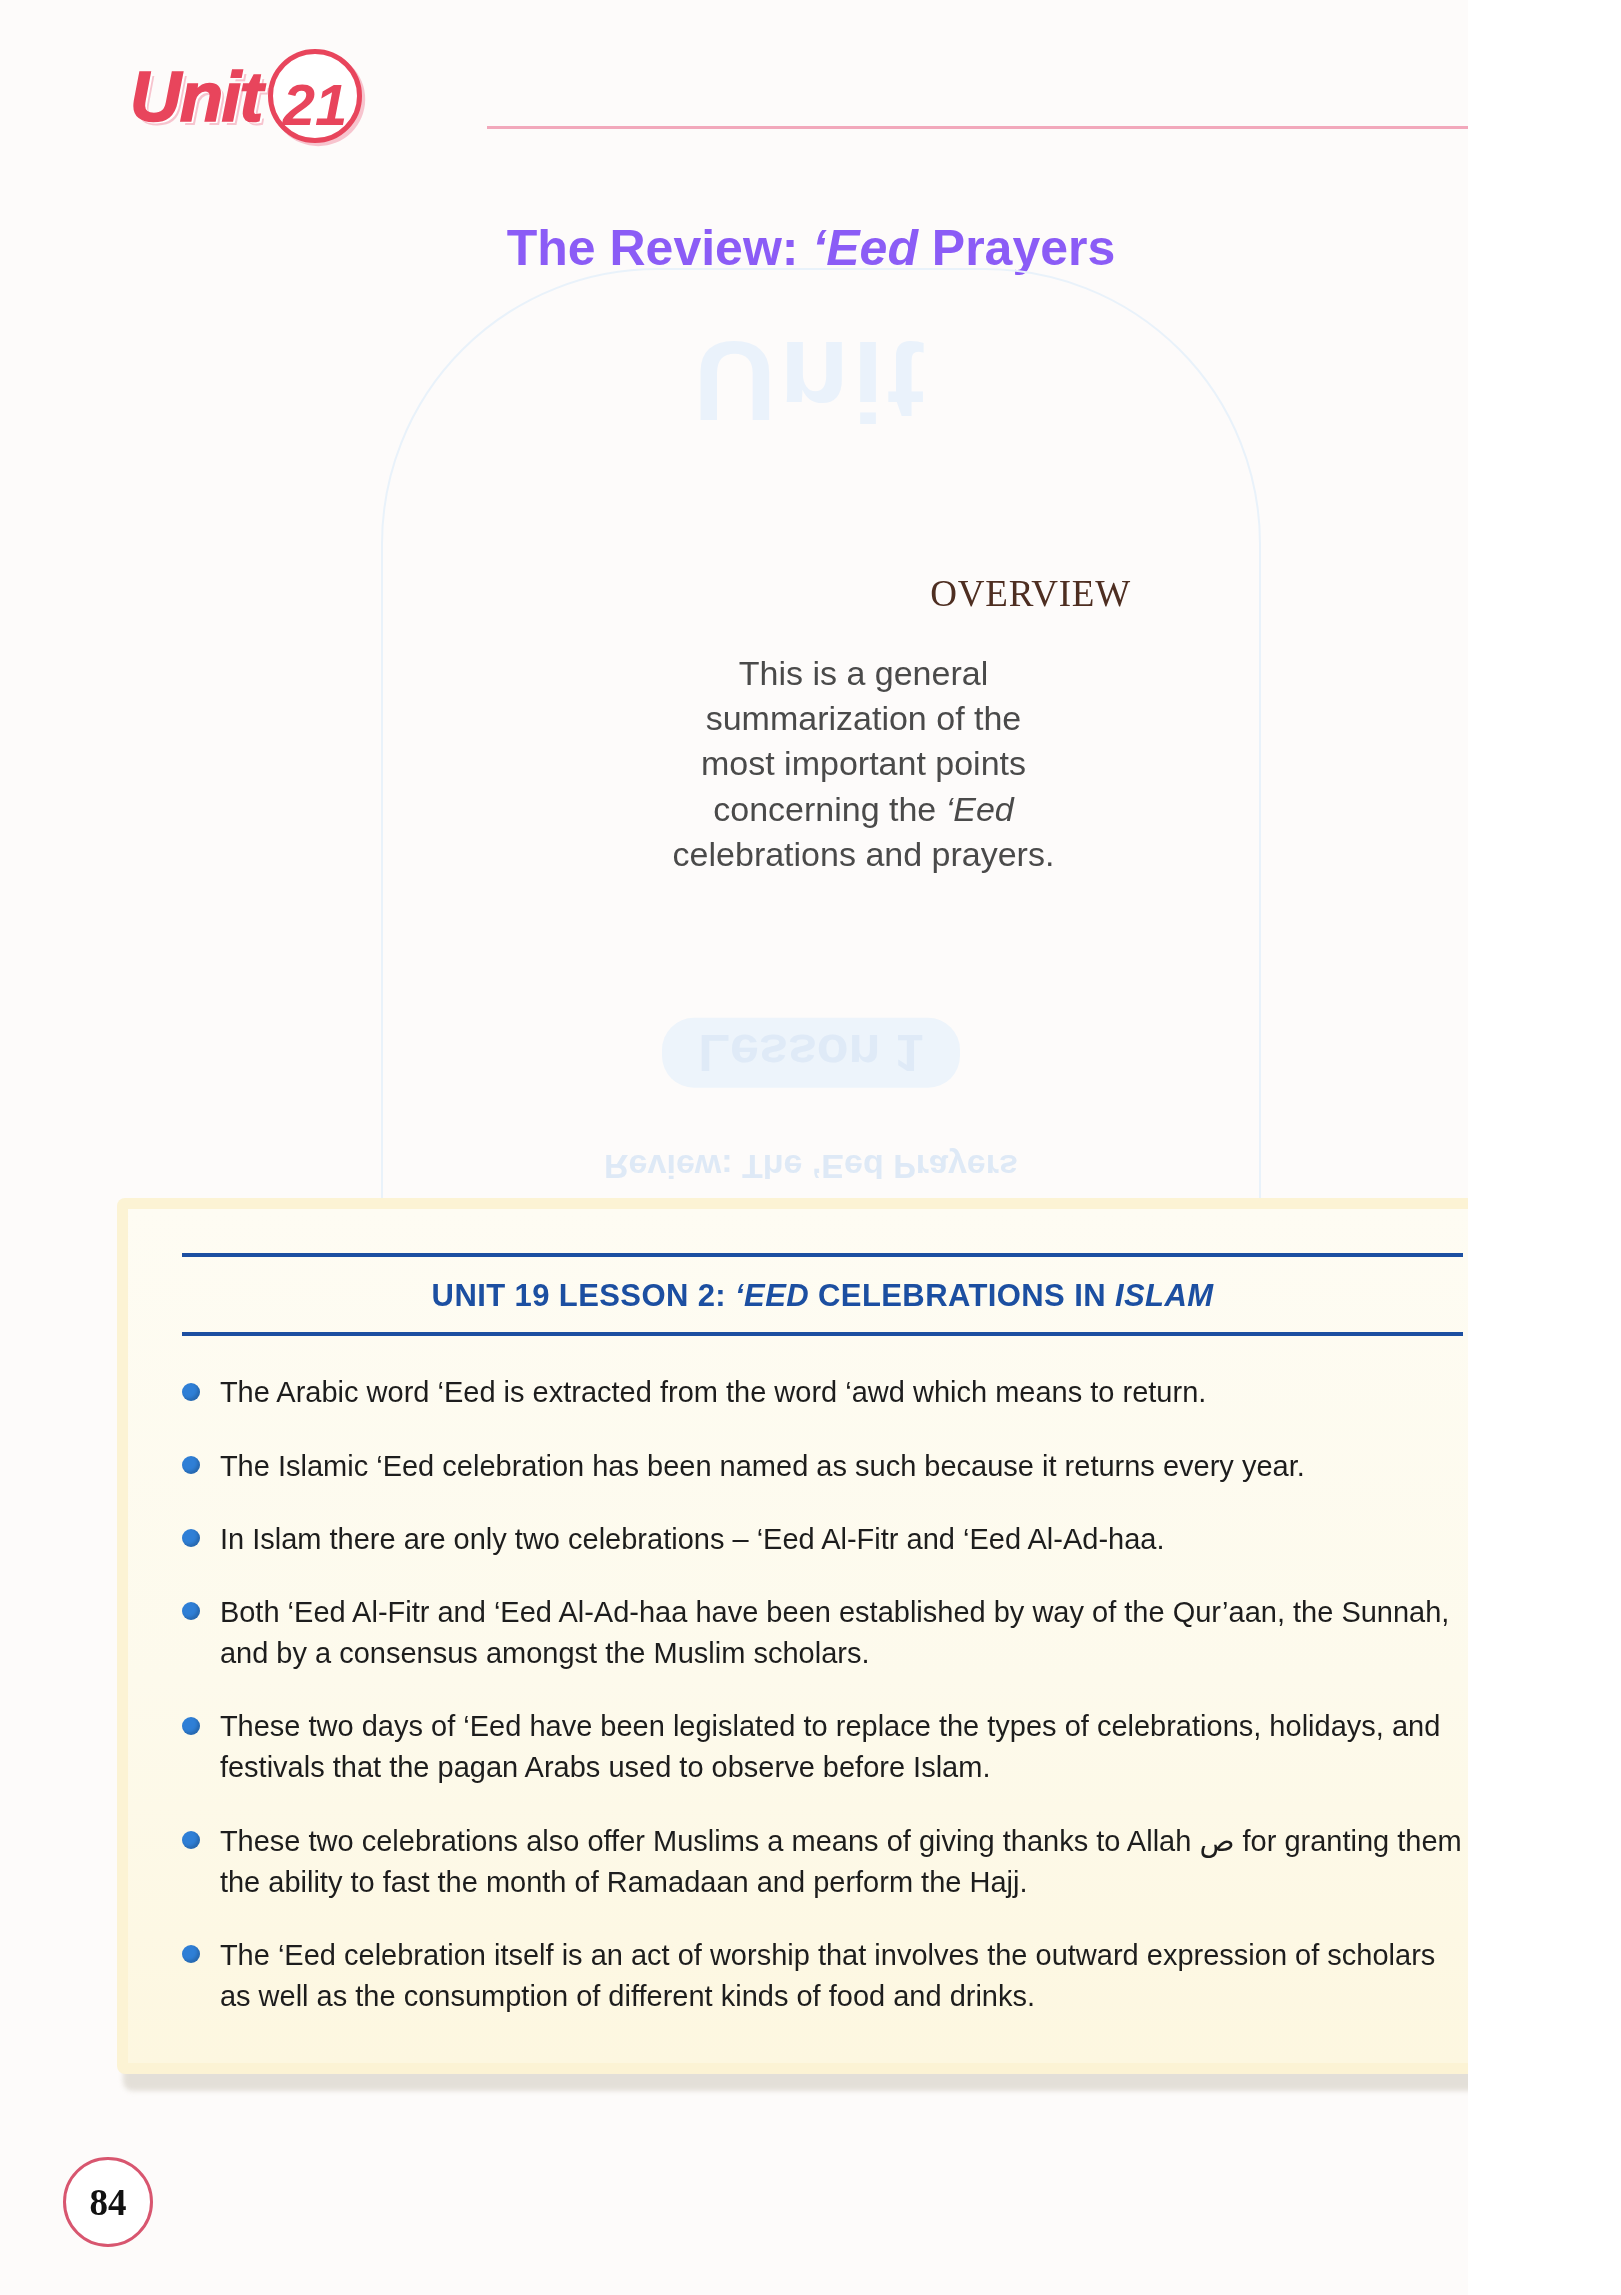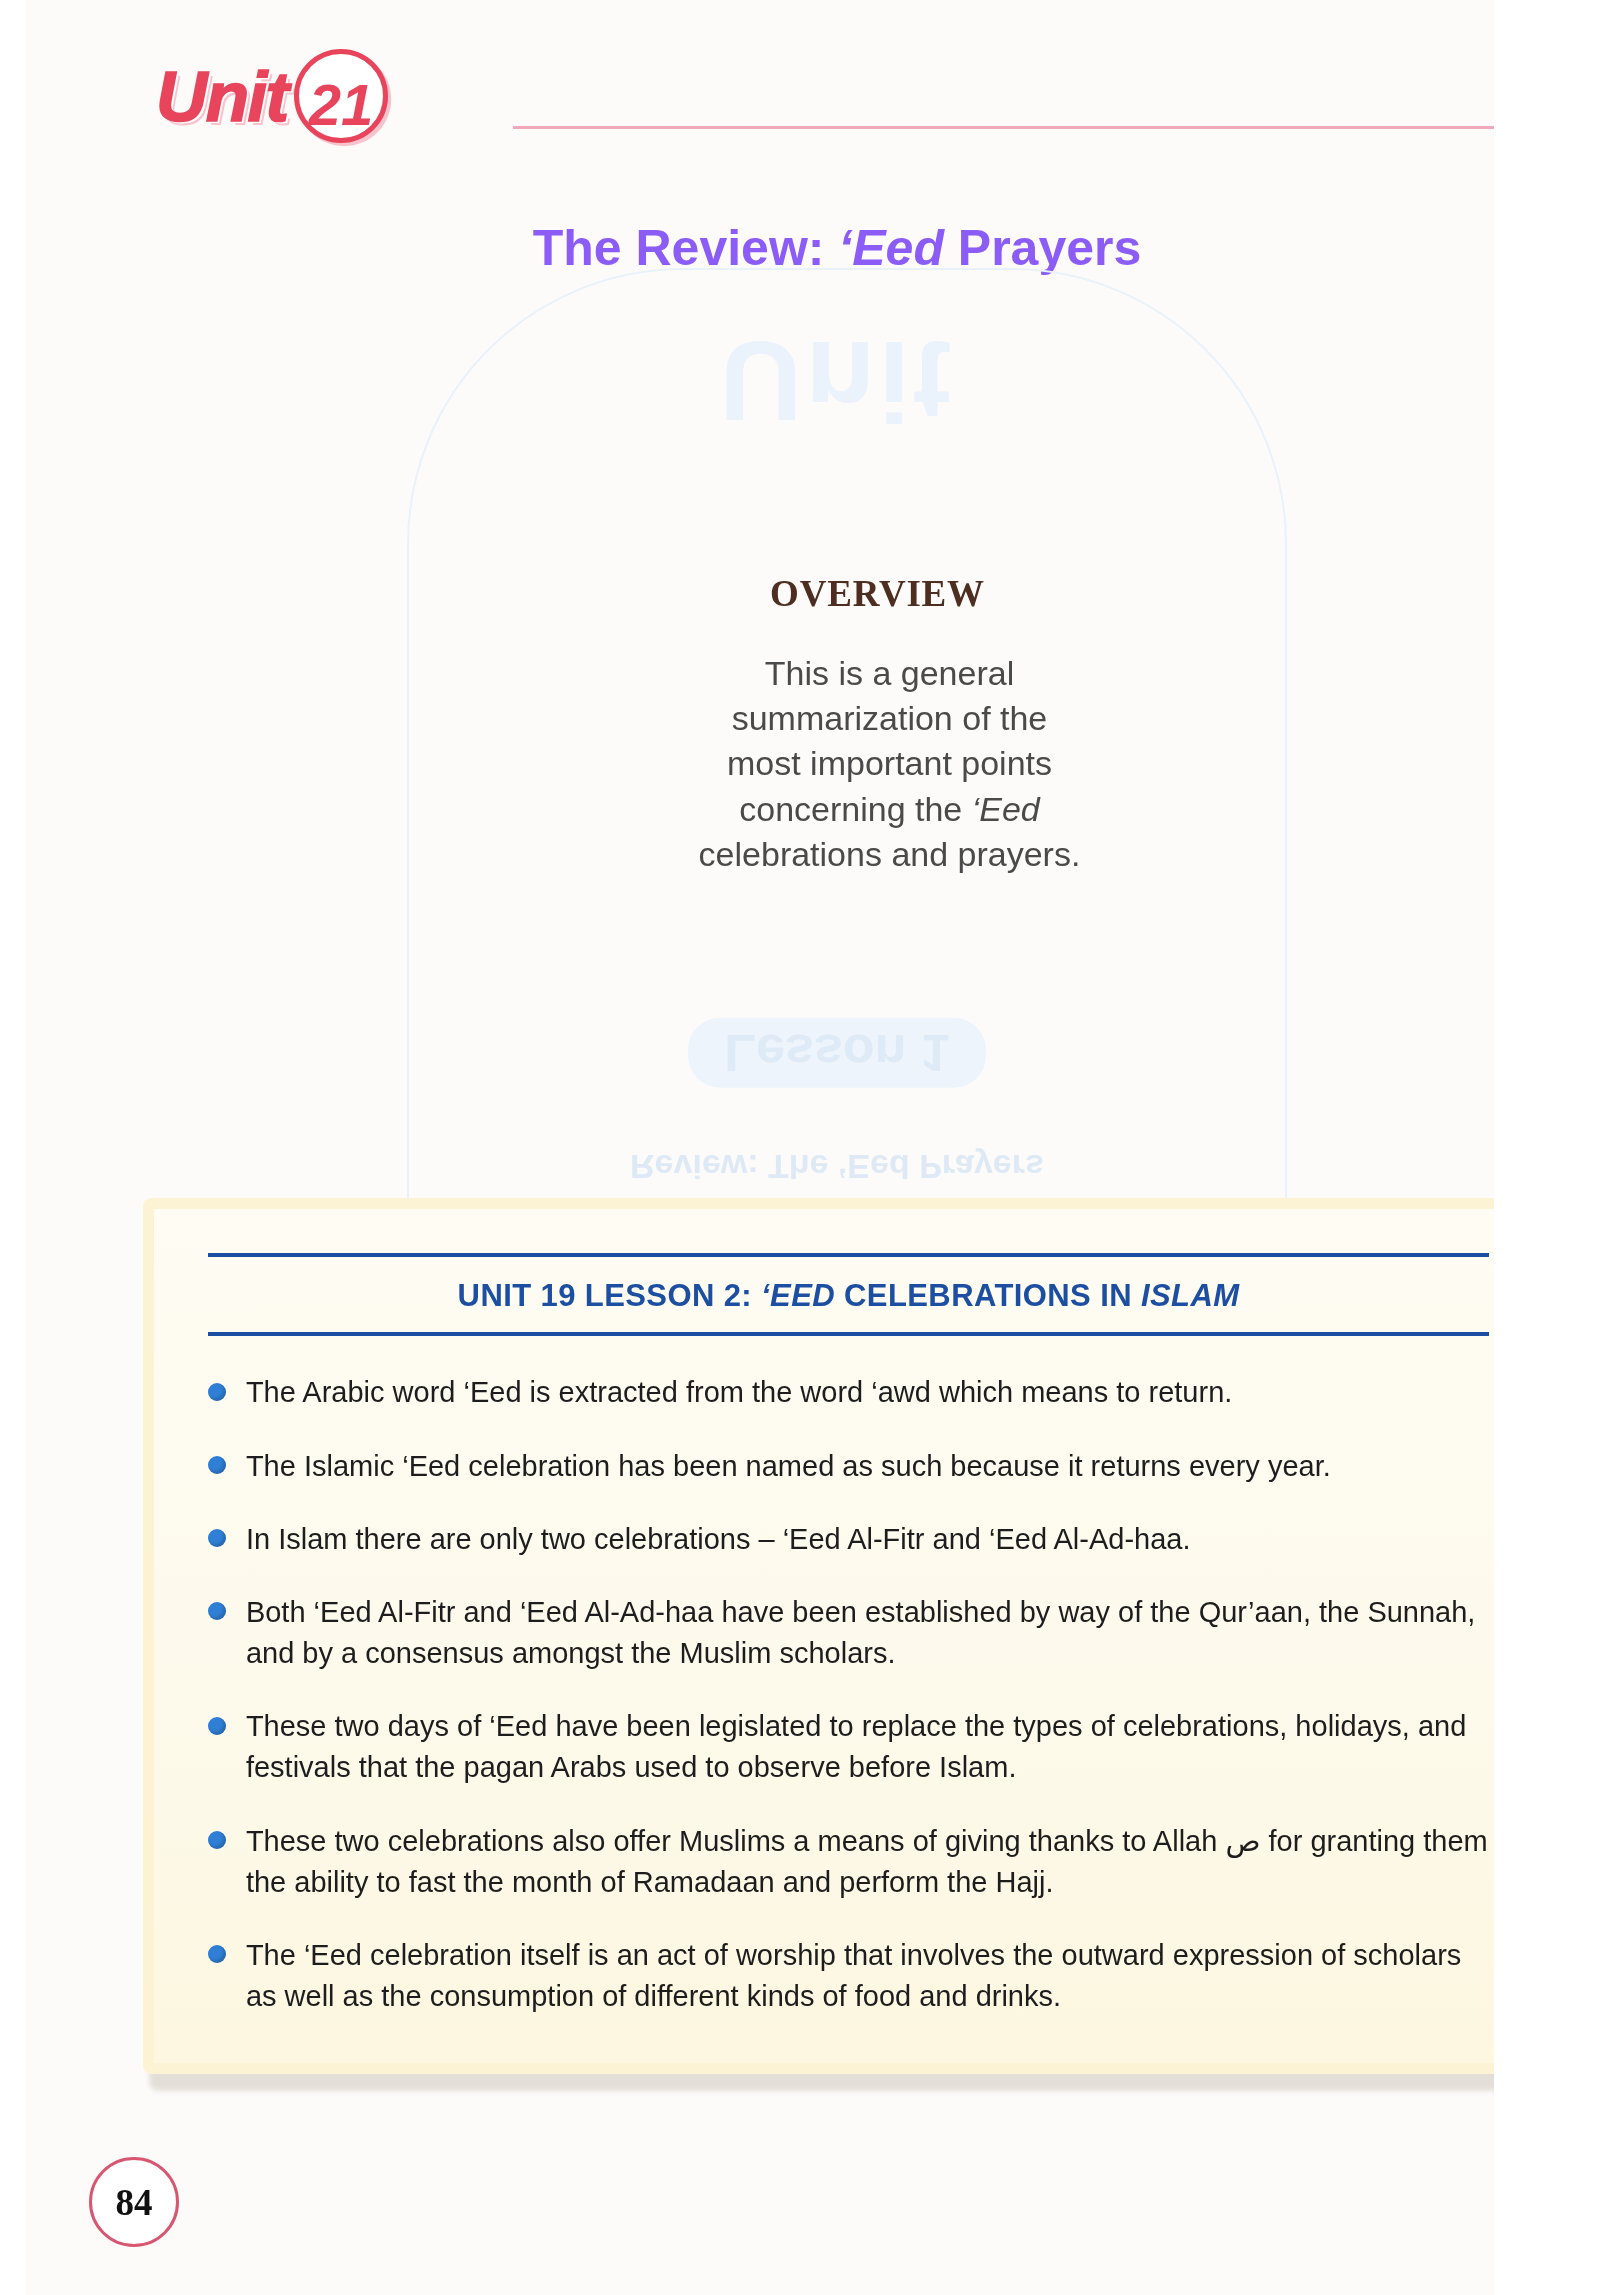"Unit" .page { margin-left: 26px -> none }
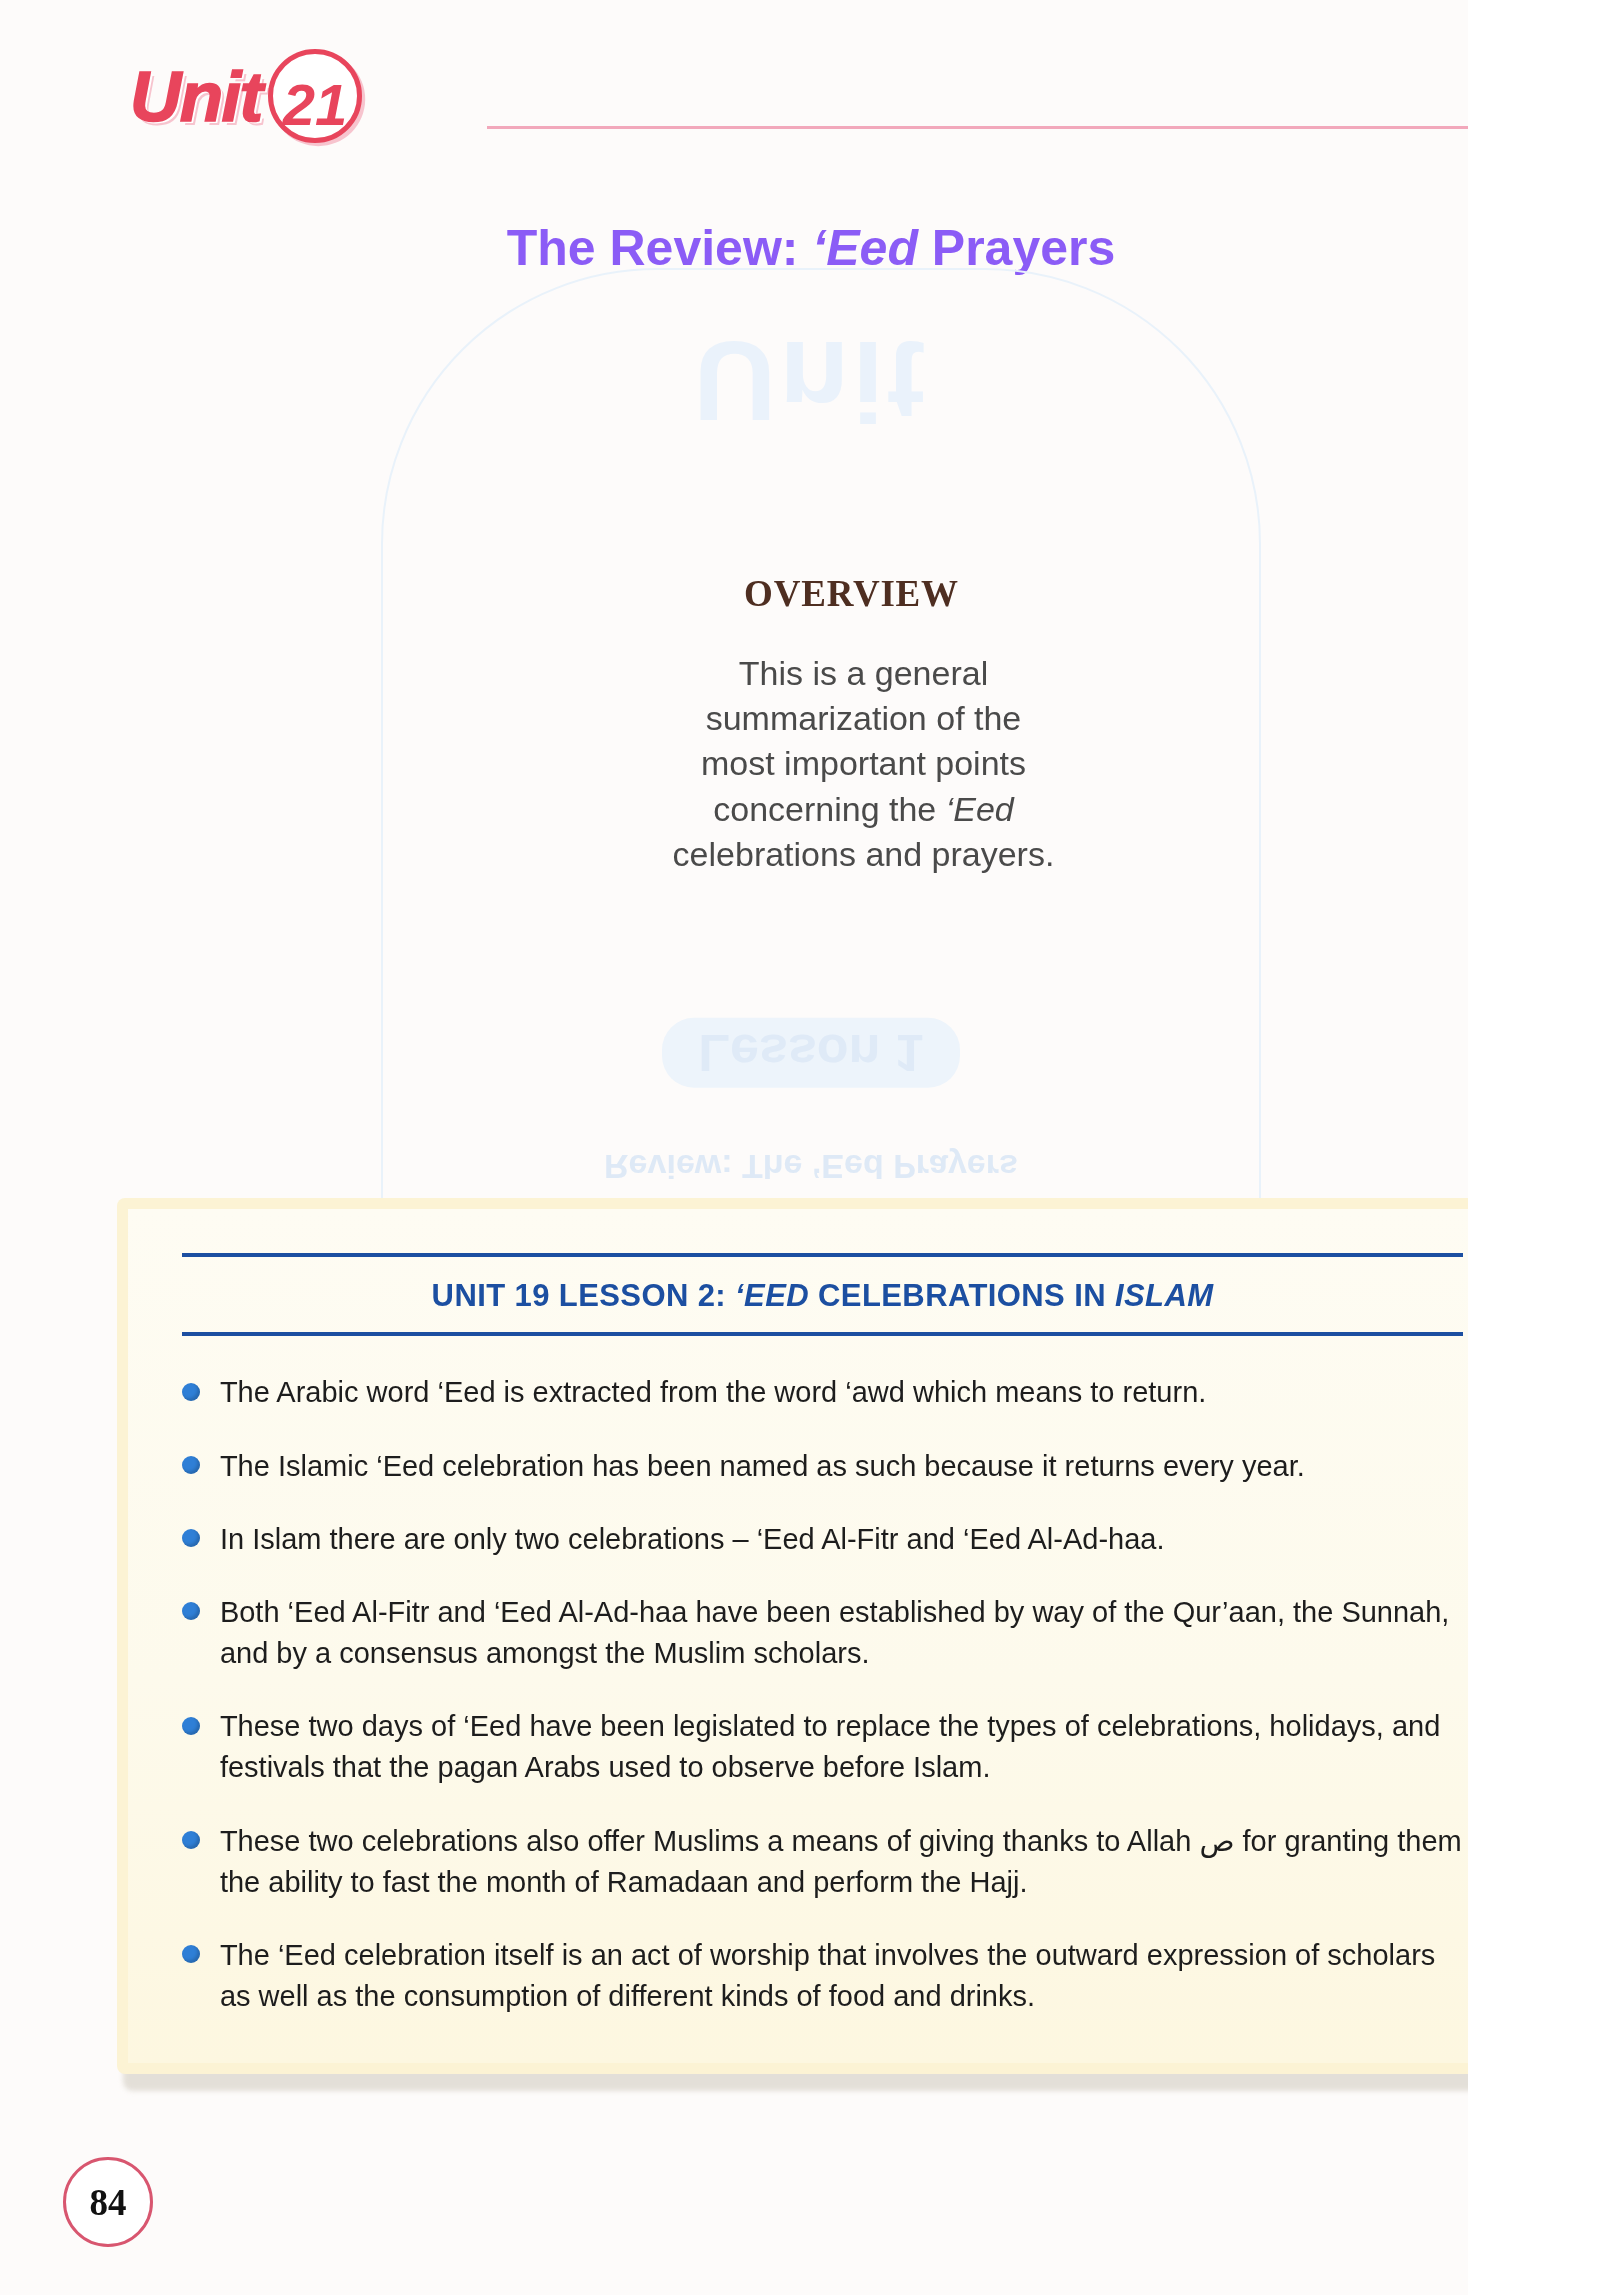"OVERVIEW" .ov-title { font-weight: bold -> normal; text-align: center -> right }
